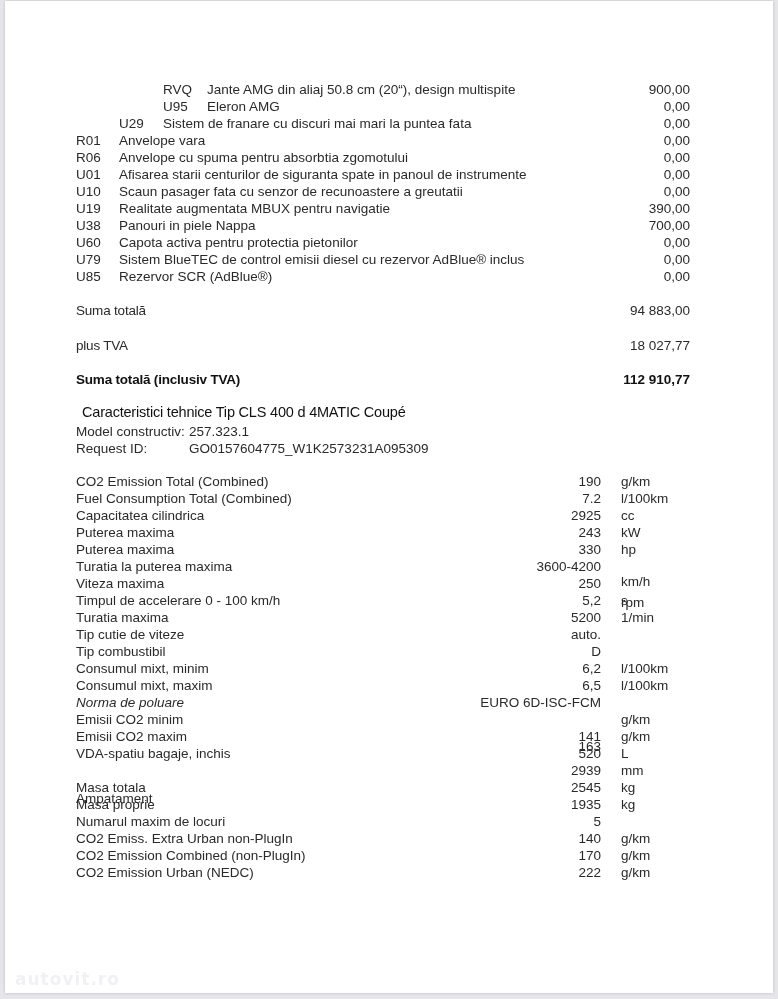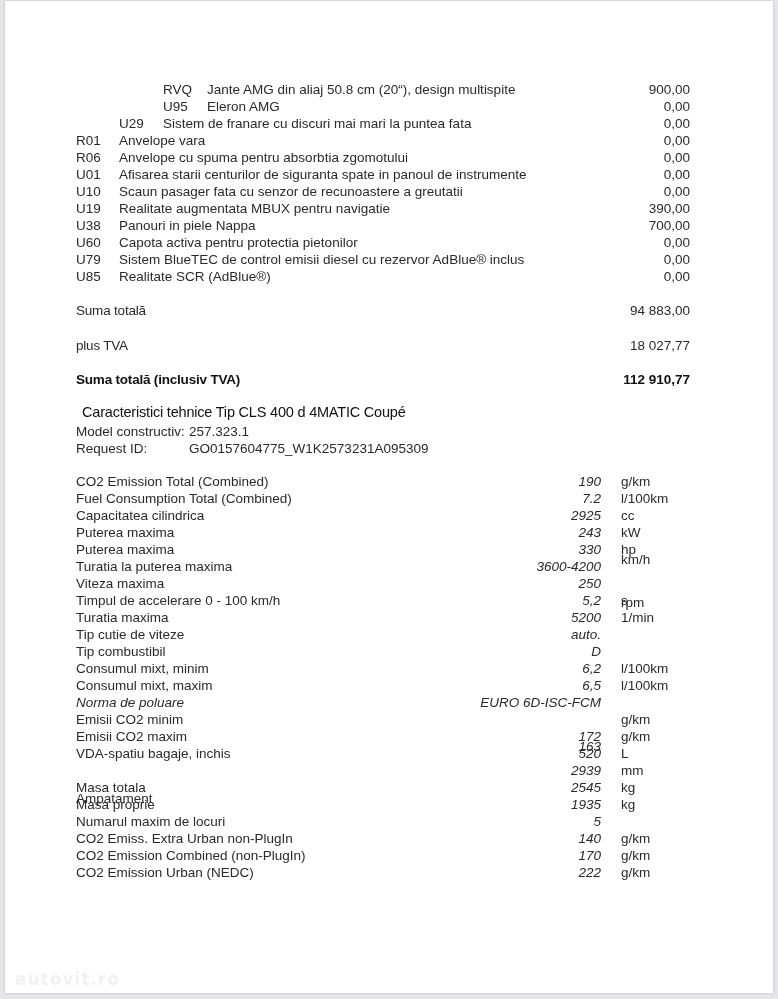"Realitate SCR (AdBlue®)" span.opt-code { text: Realitate -> Rezervor }
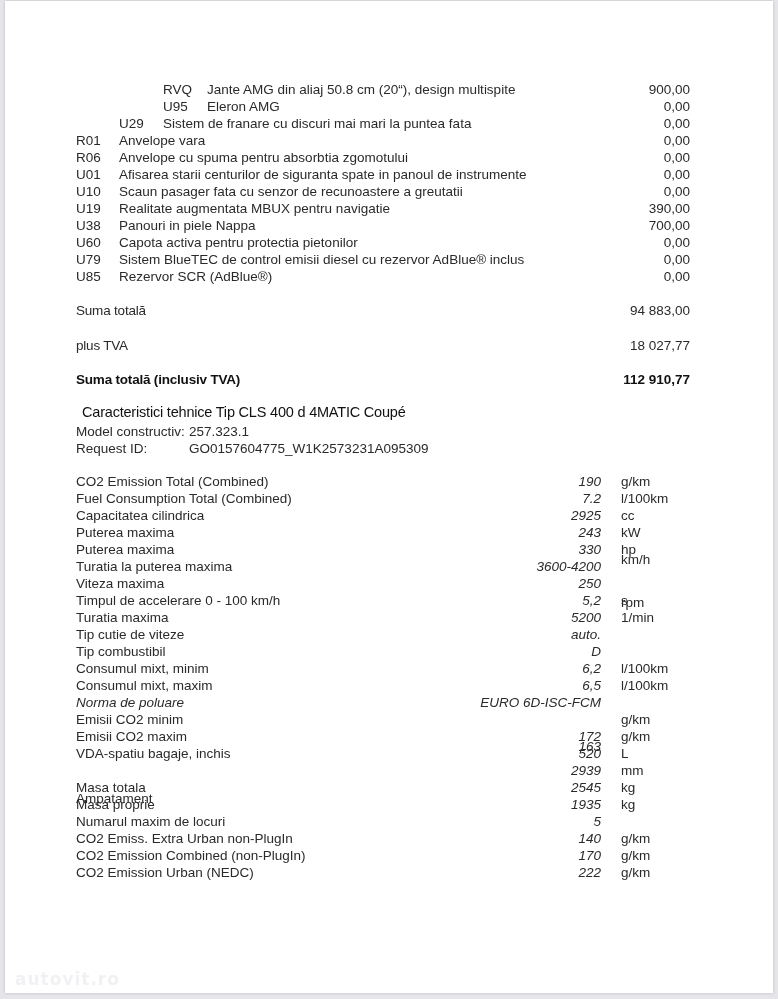"190" .spec-value { font-style: italic -> none }
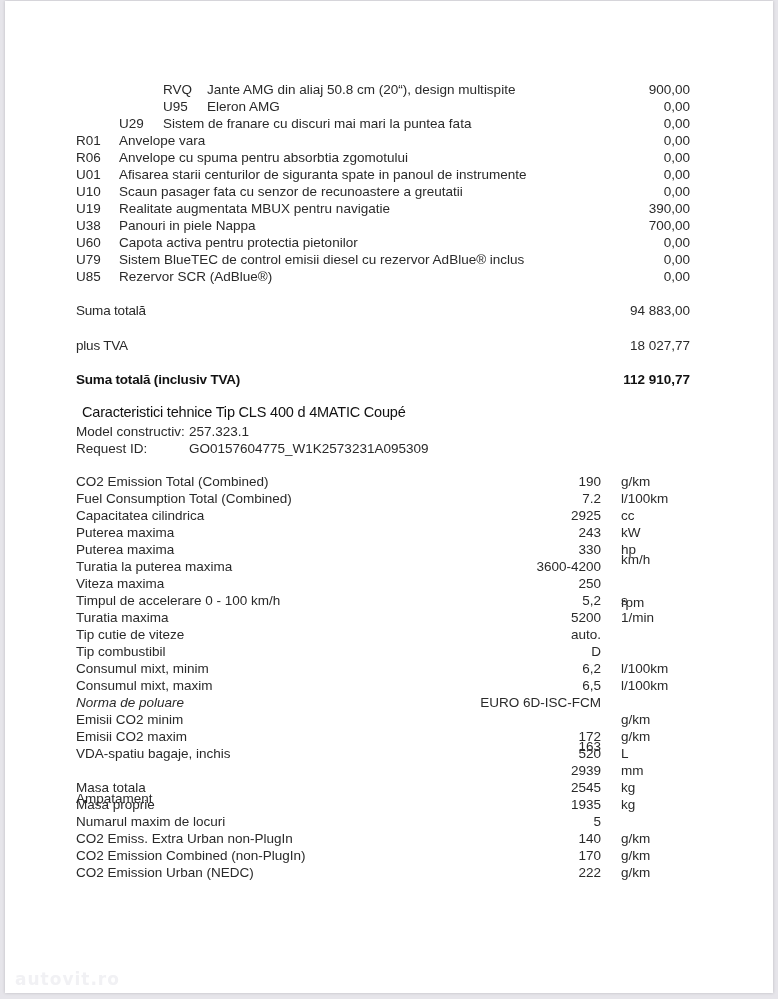"km/h" span.spec-unit { top: 550px -> 572px }
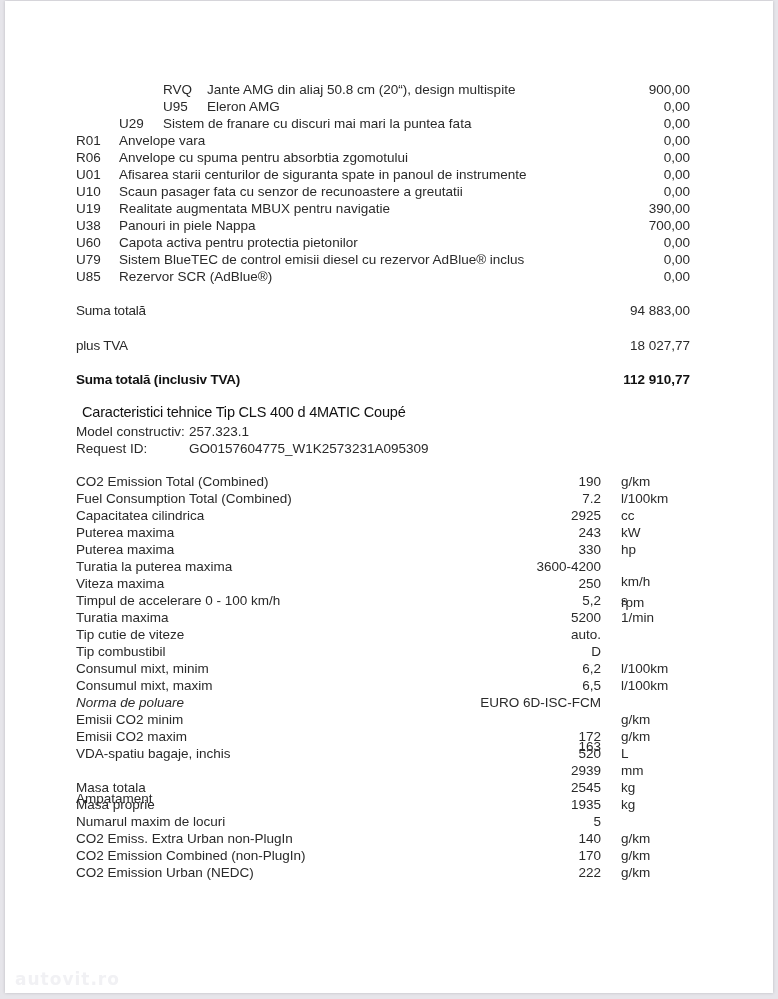"172" span.spec-value { text: 172 -> 141 }
